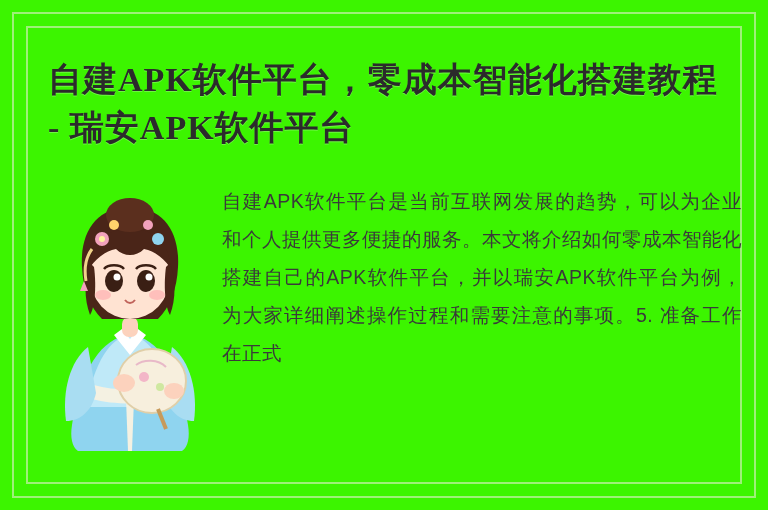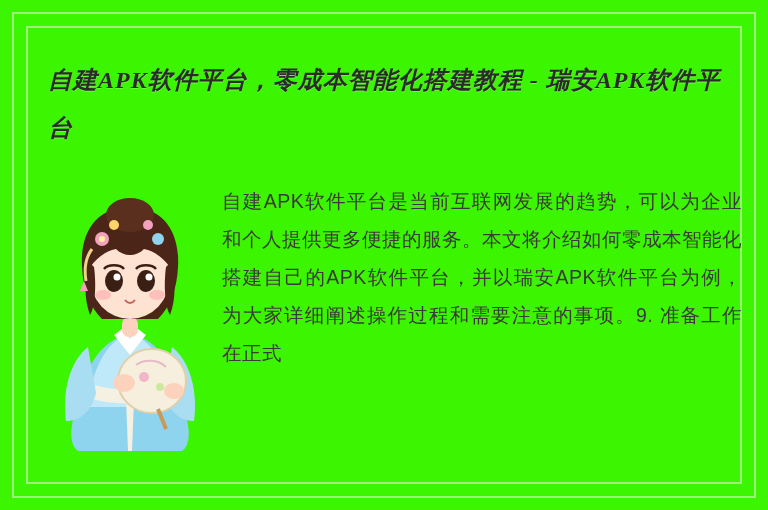"自建APK软件平台，零成本智能化搭建教程 - 瑞安APK软件平台" .title { font-size: 24px -> 34px; font-style: italic -> none }
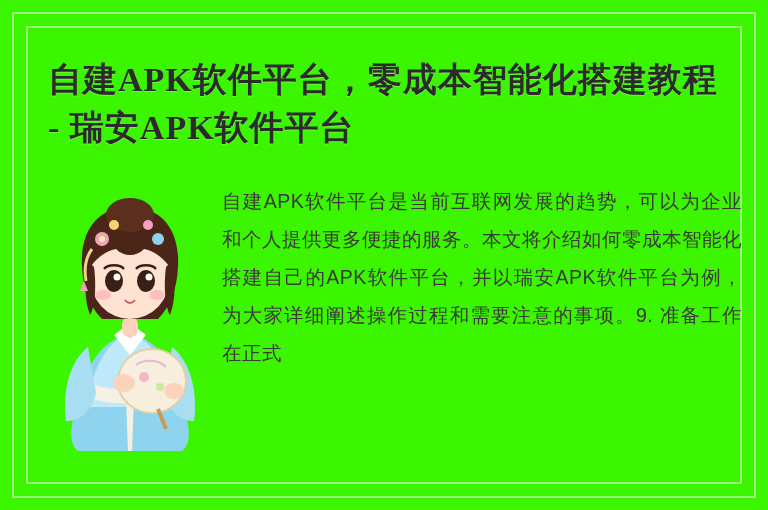"自建APK软件平台是当前互联网发展的趋势，可以为企业和个人提供更多便捷的服务。本" div.body-text { text: 9 -> 5 }
